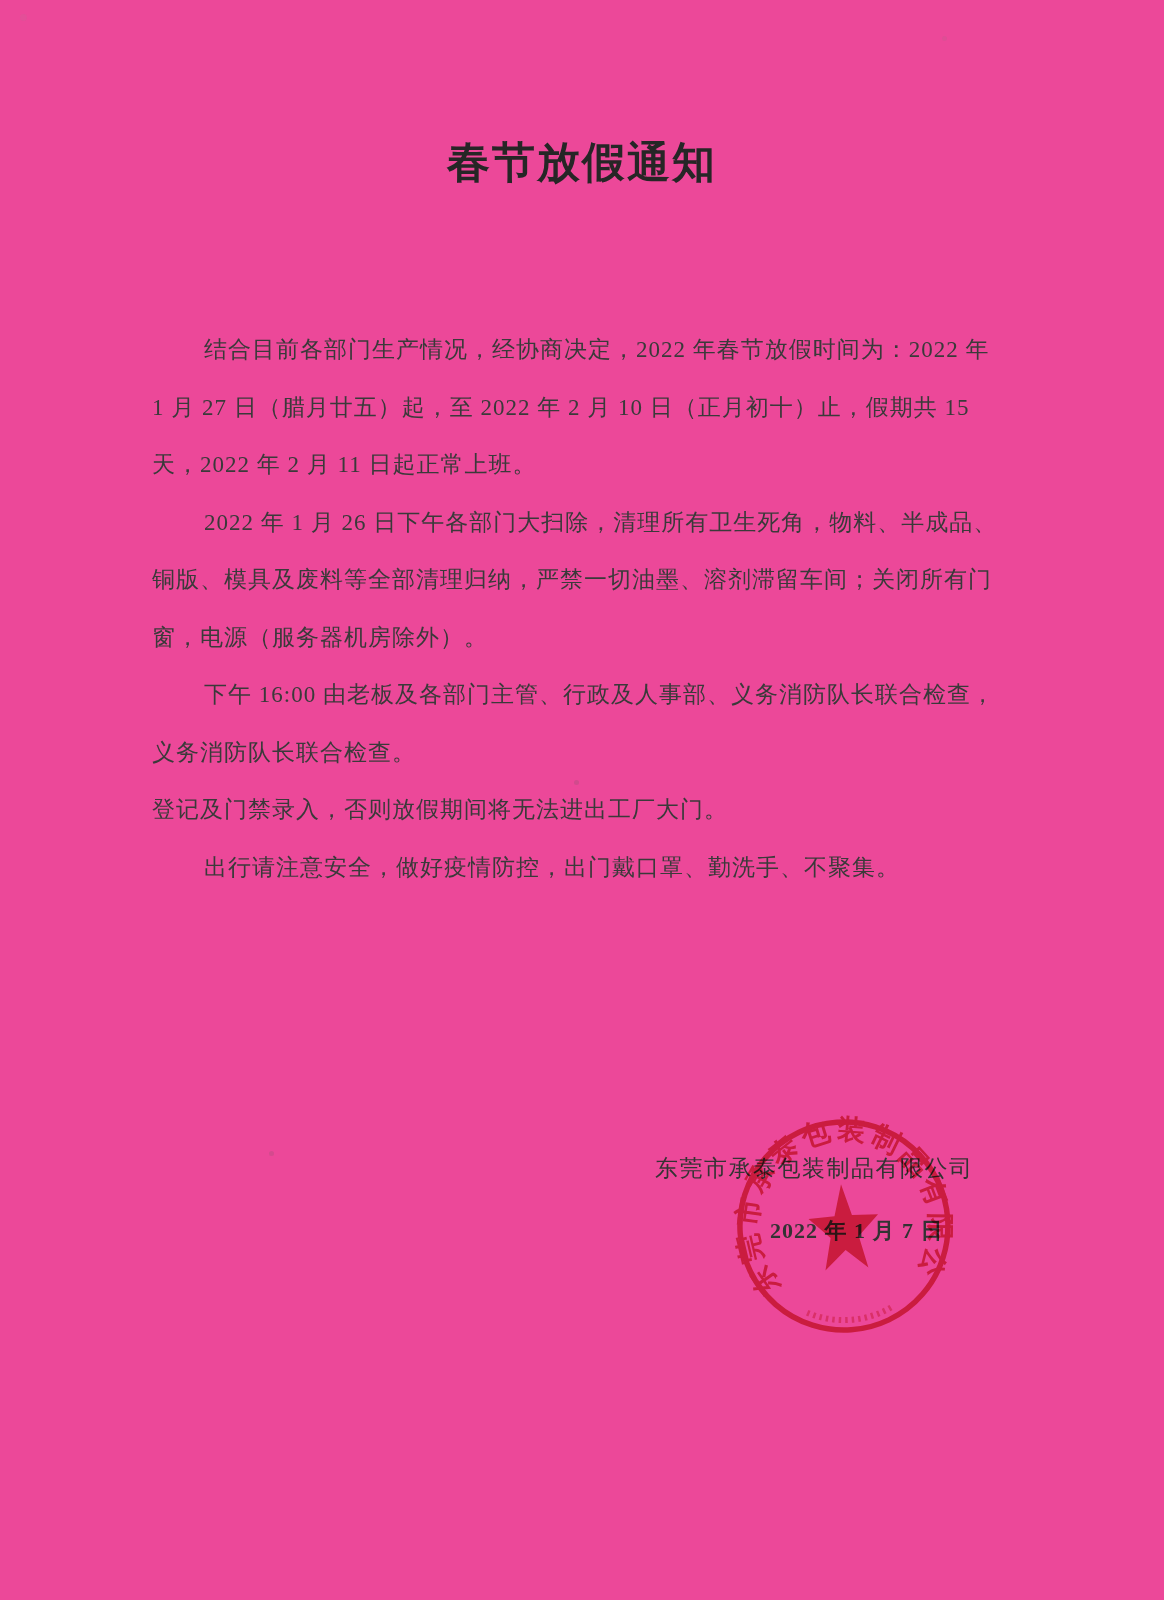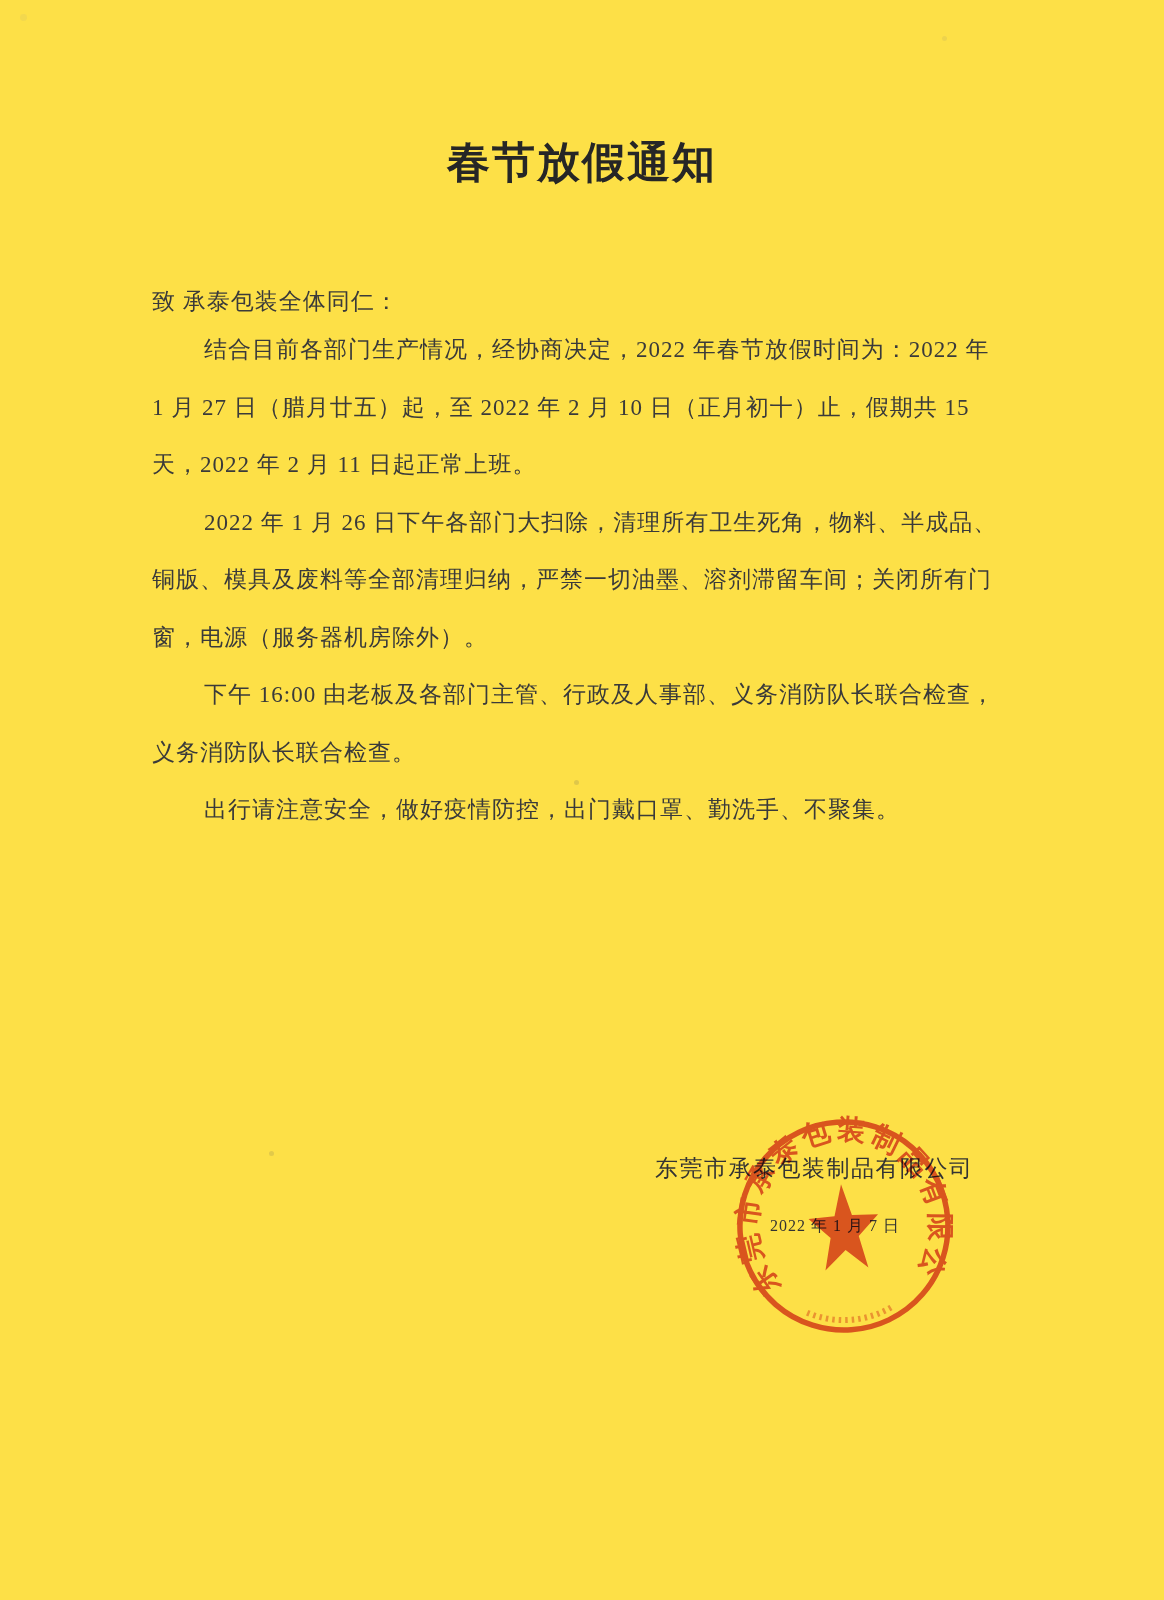"春节放假通知" .page { background: #fde047 -> #ec4899 }
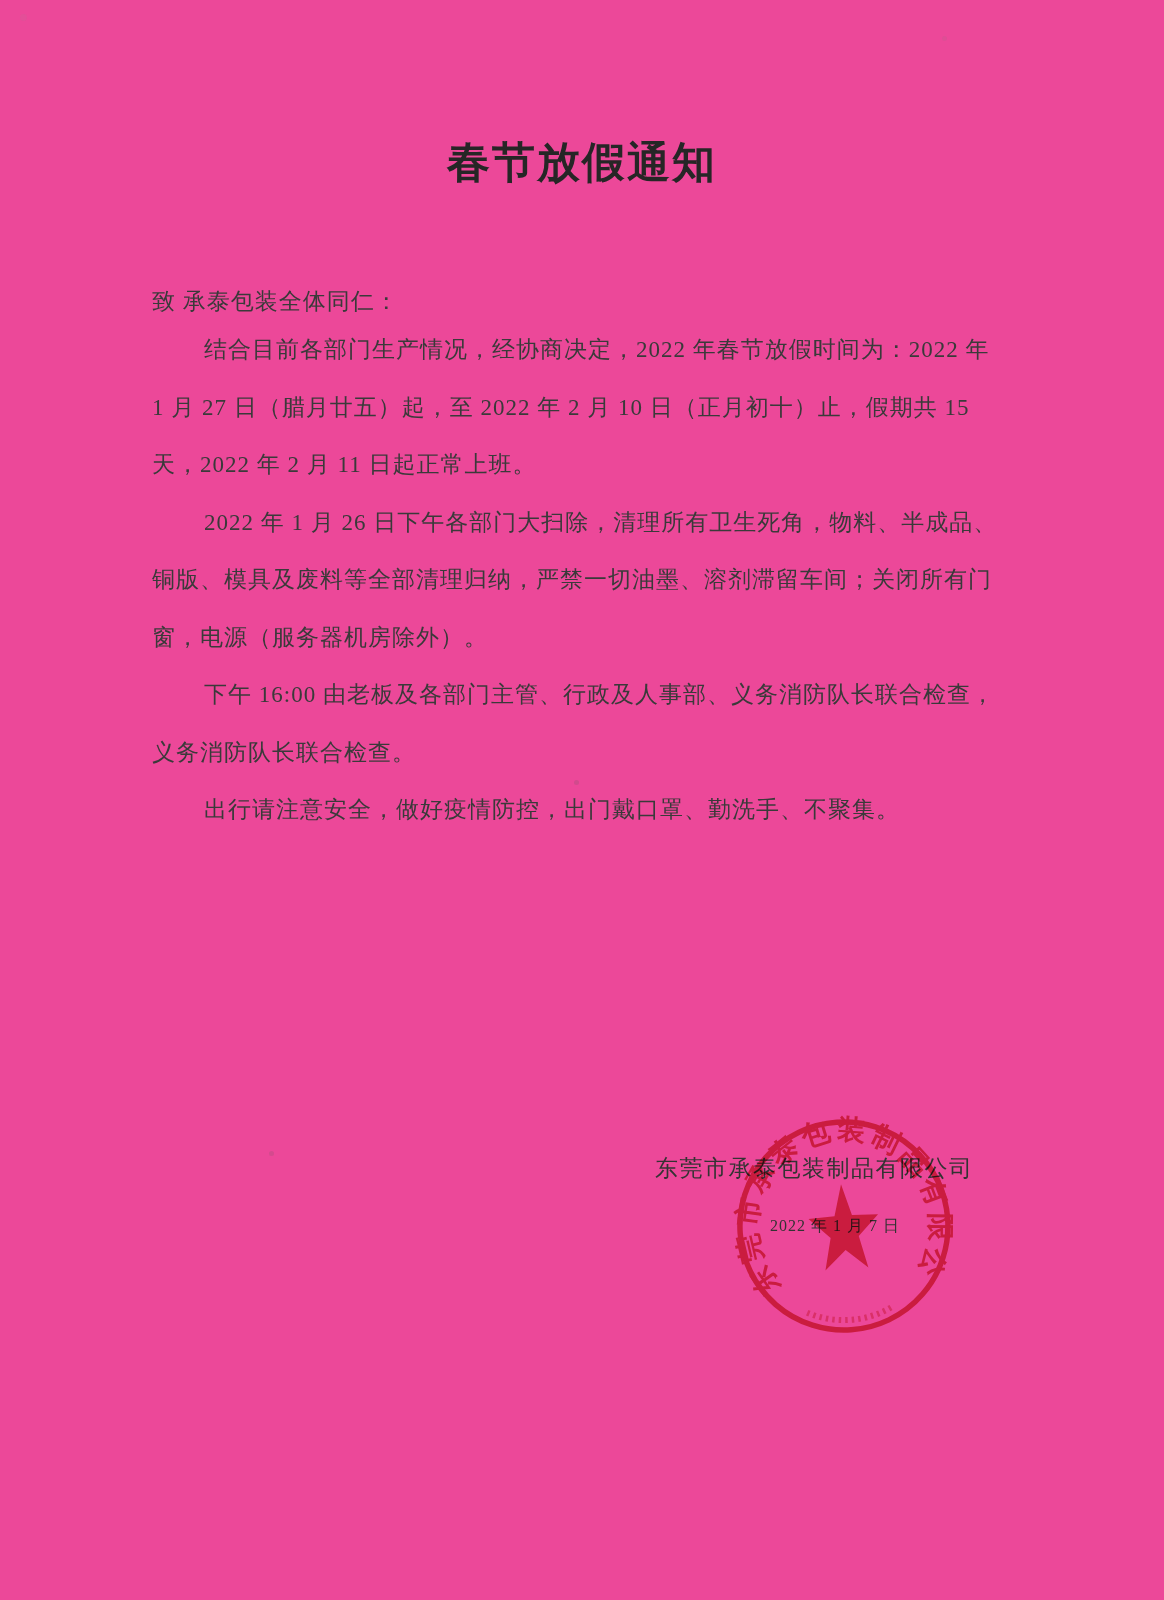"致 承泰包装全体同仁：" div.salutation { html: <div>致 承泰包装全体同仁：</div> -> none }
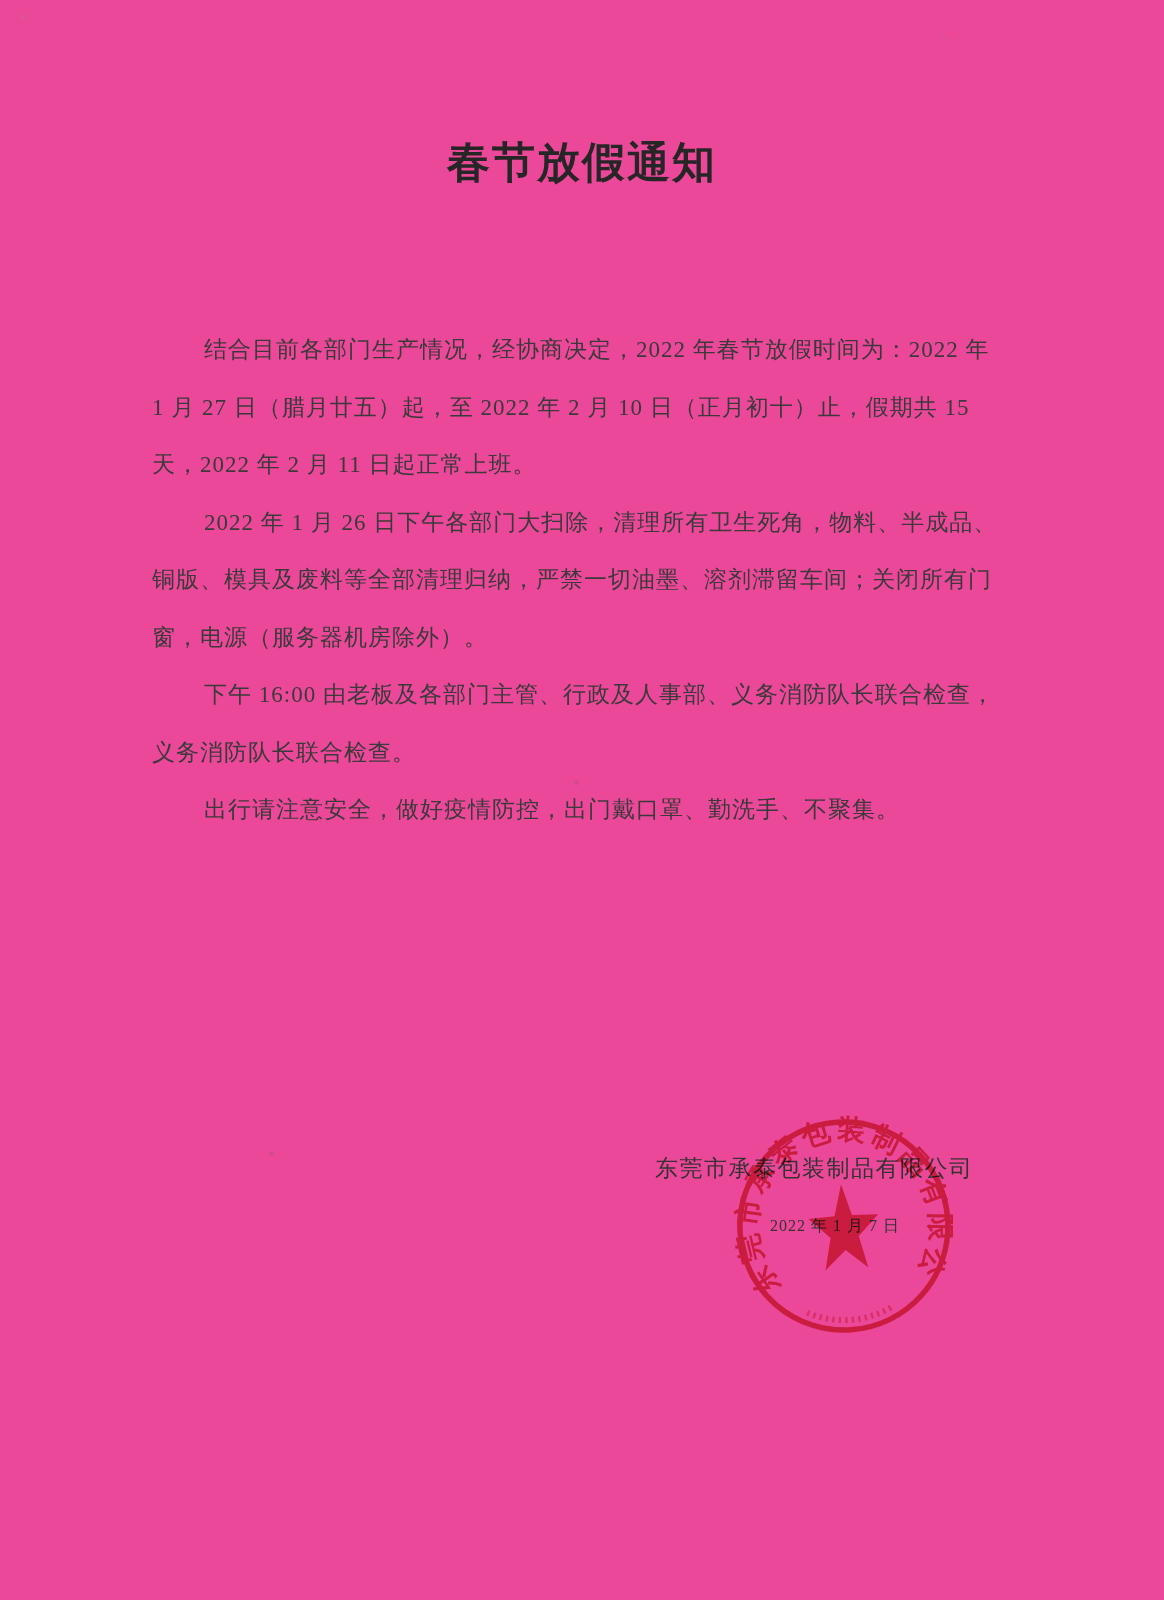"登记及门禁录入，否则放假期间将无法进出工厂大门。" div.line { html: none -> <div>登记及门禁录入，否则放假期间将无法进出工厂大门。</div> }
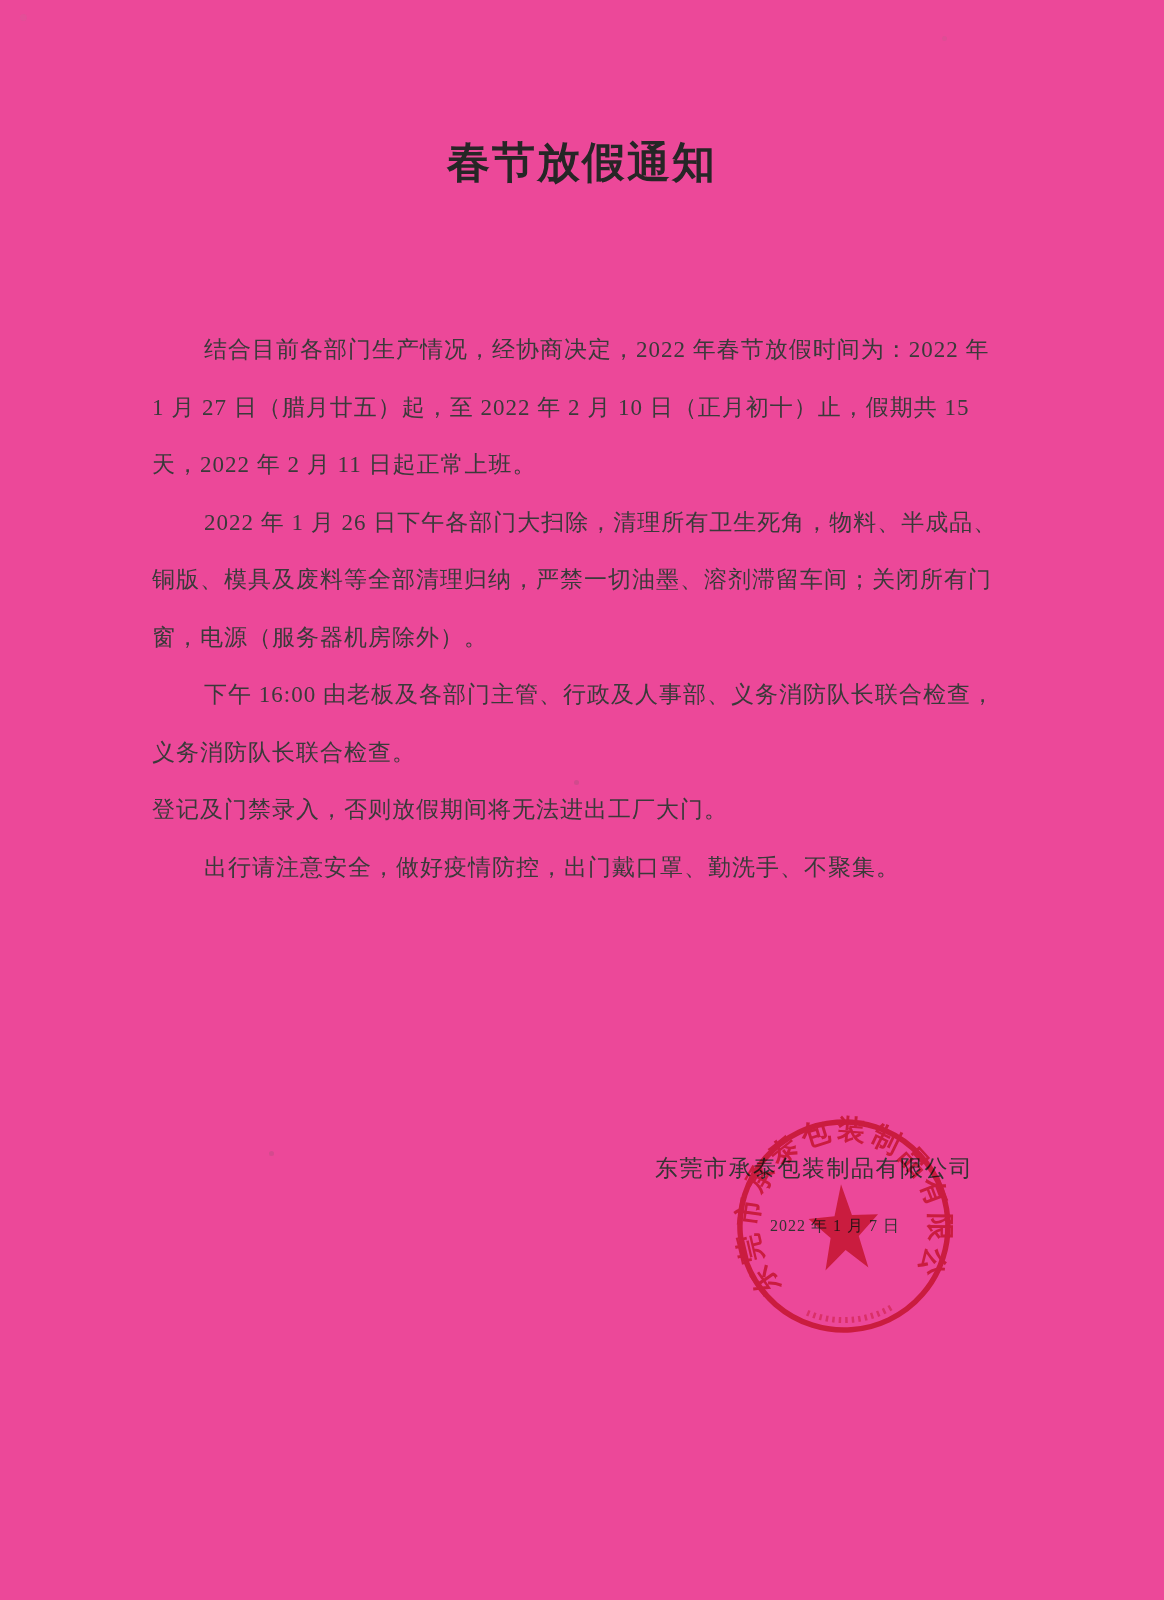"2022 年 1 月 7" .sig-date { font-size: 16px -> 22px; font-weight: none -> bold }
